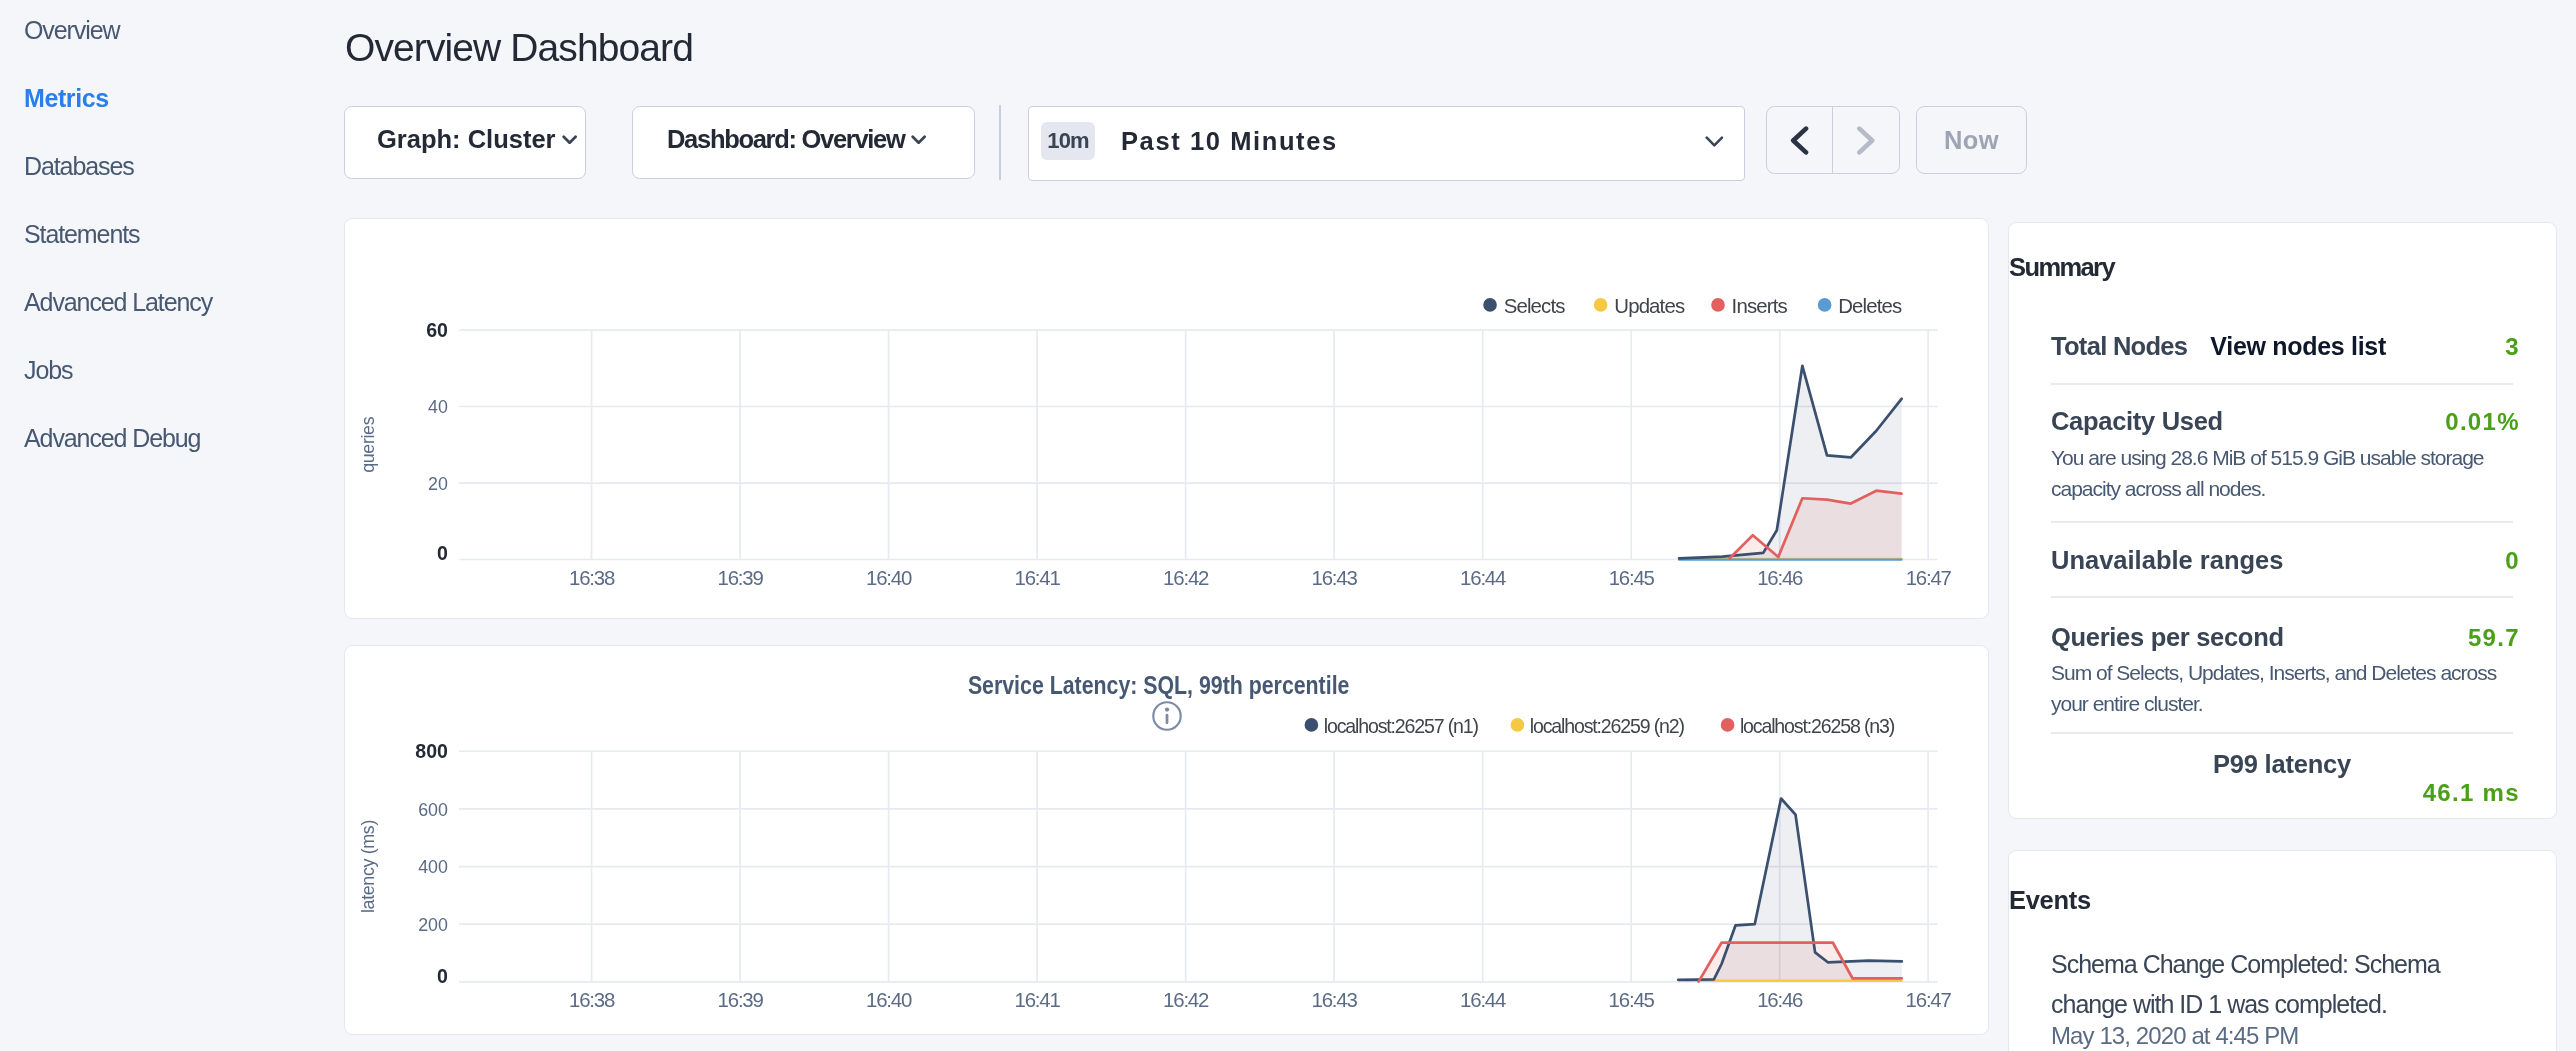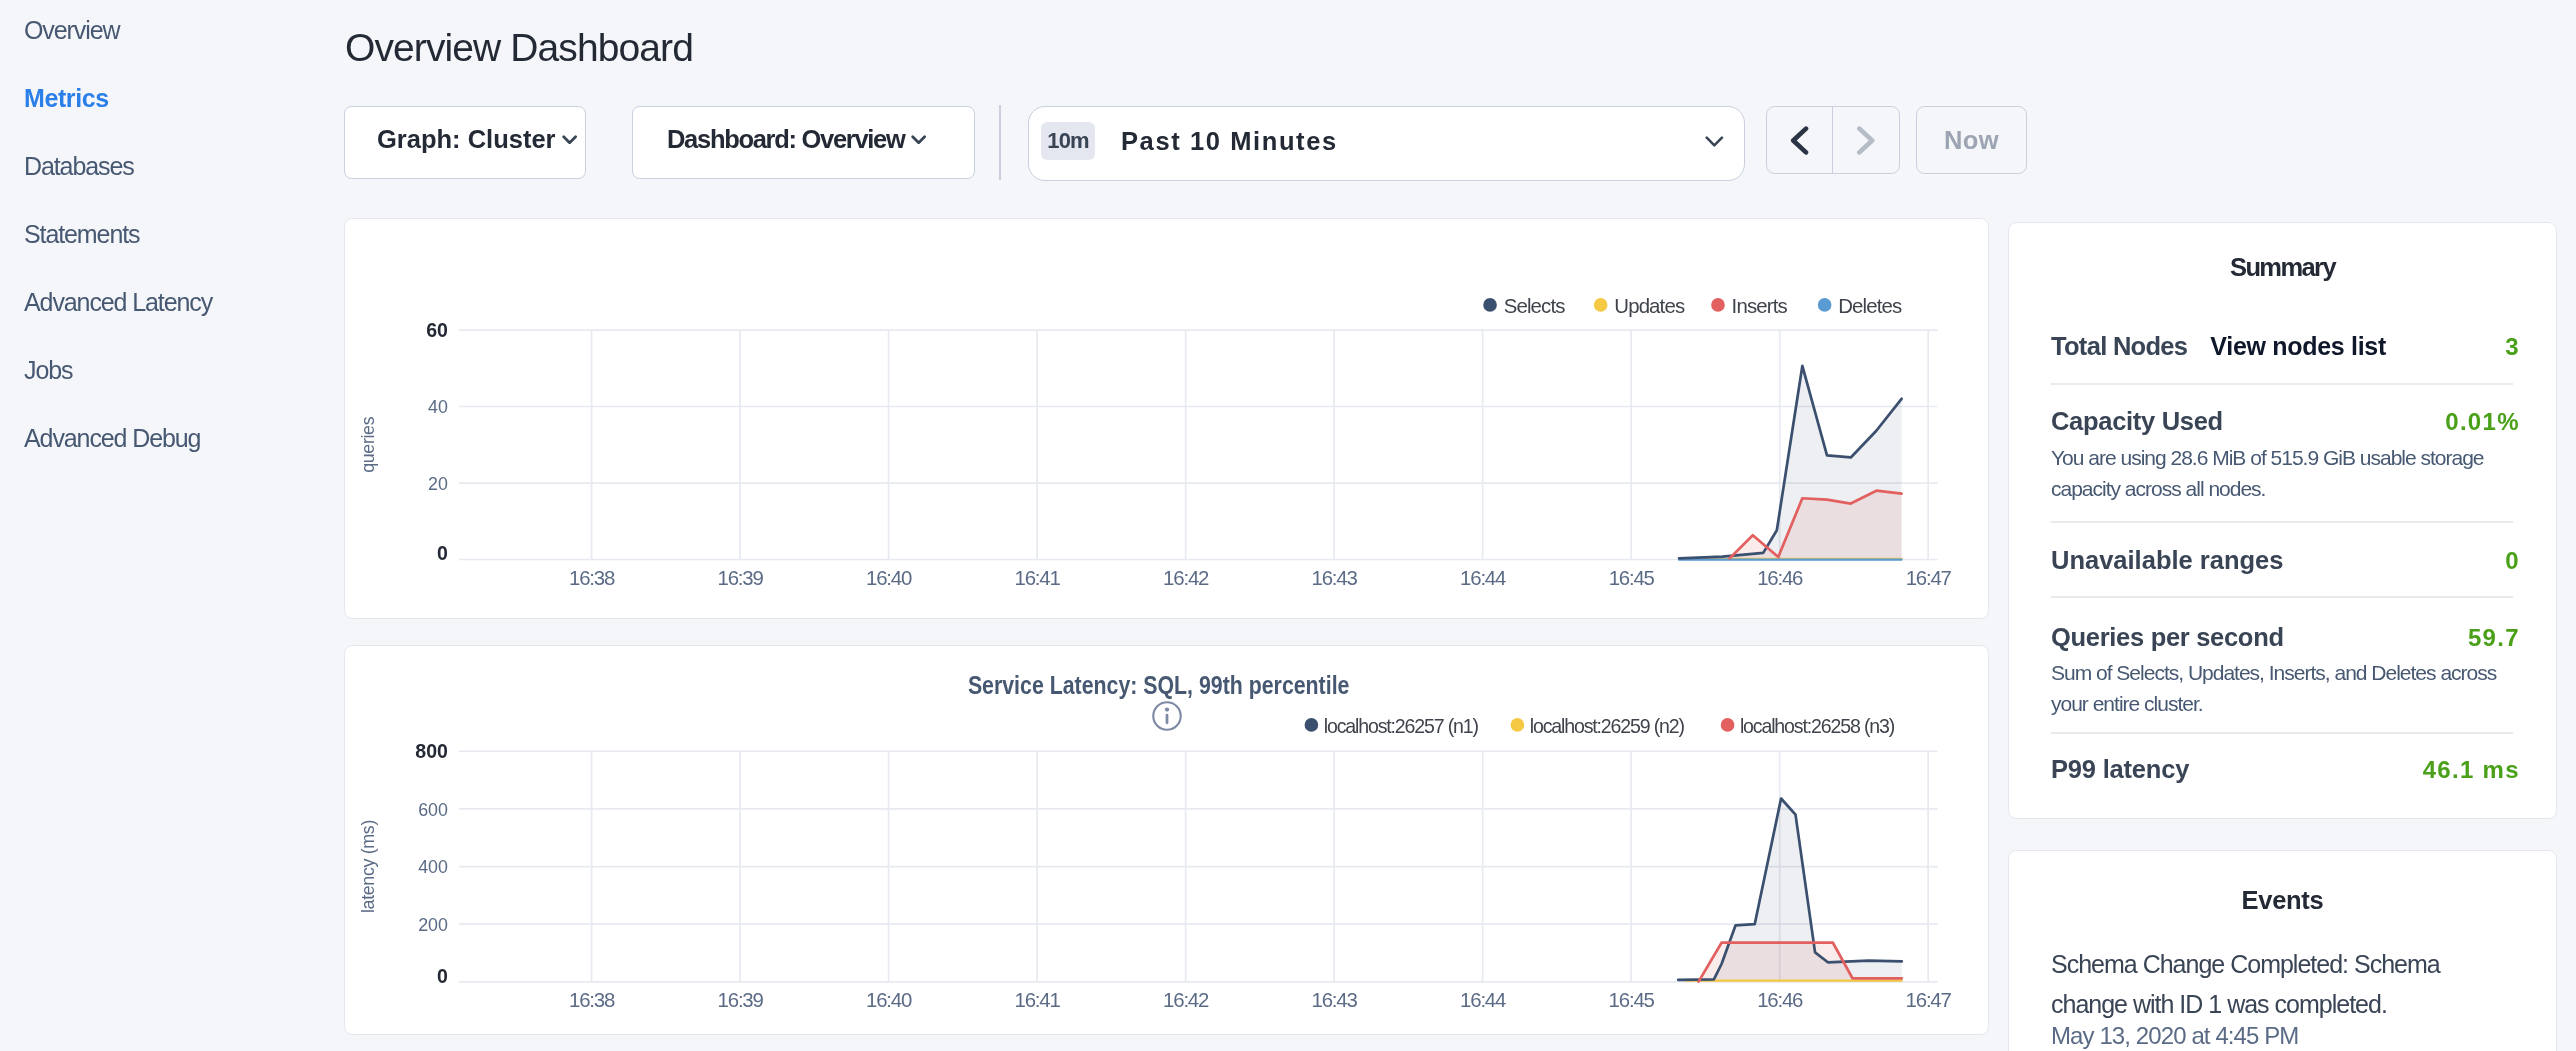"10m" .timebox { border-radius: 17px -> 4px }
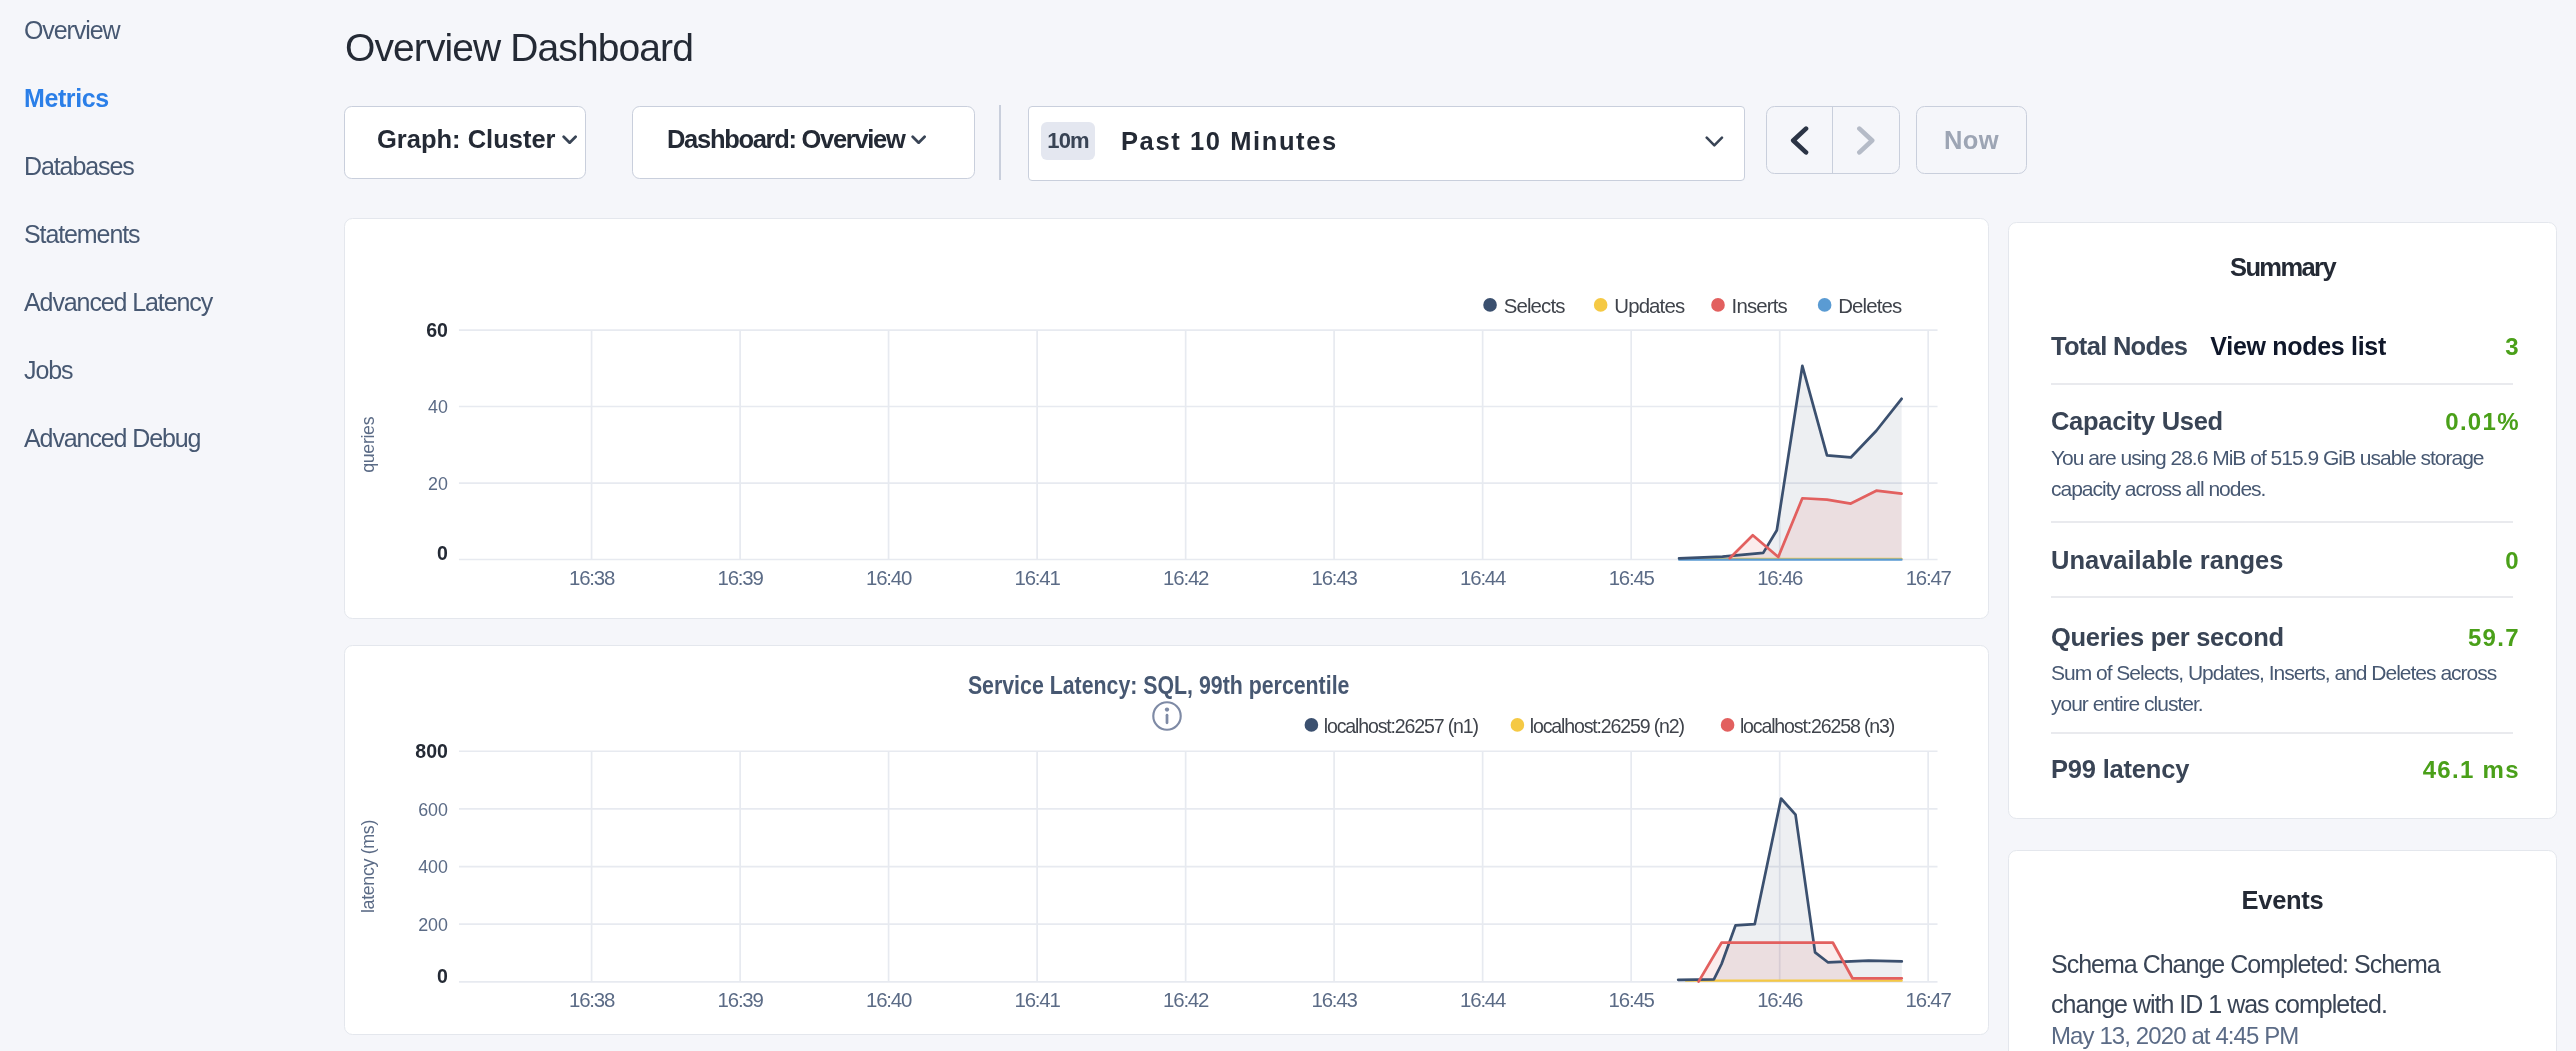"Summary" .ptitle { text-align: center -> none }
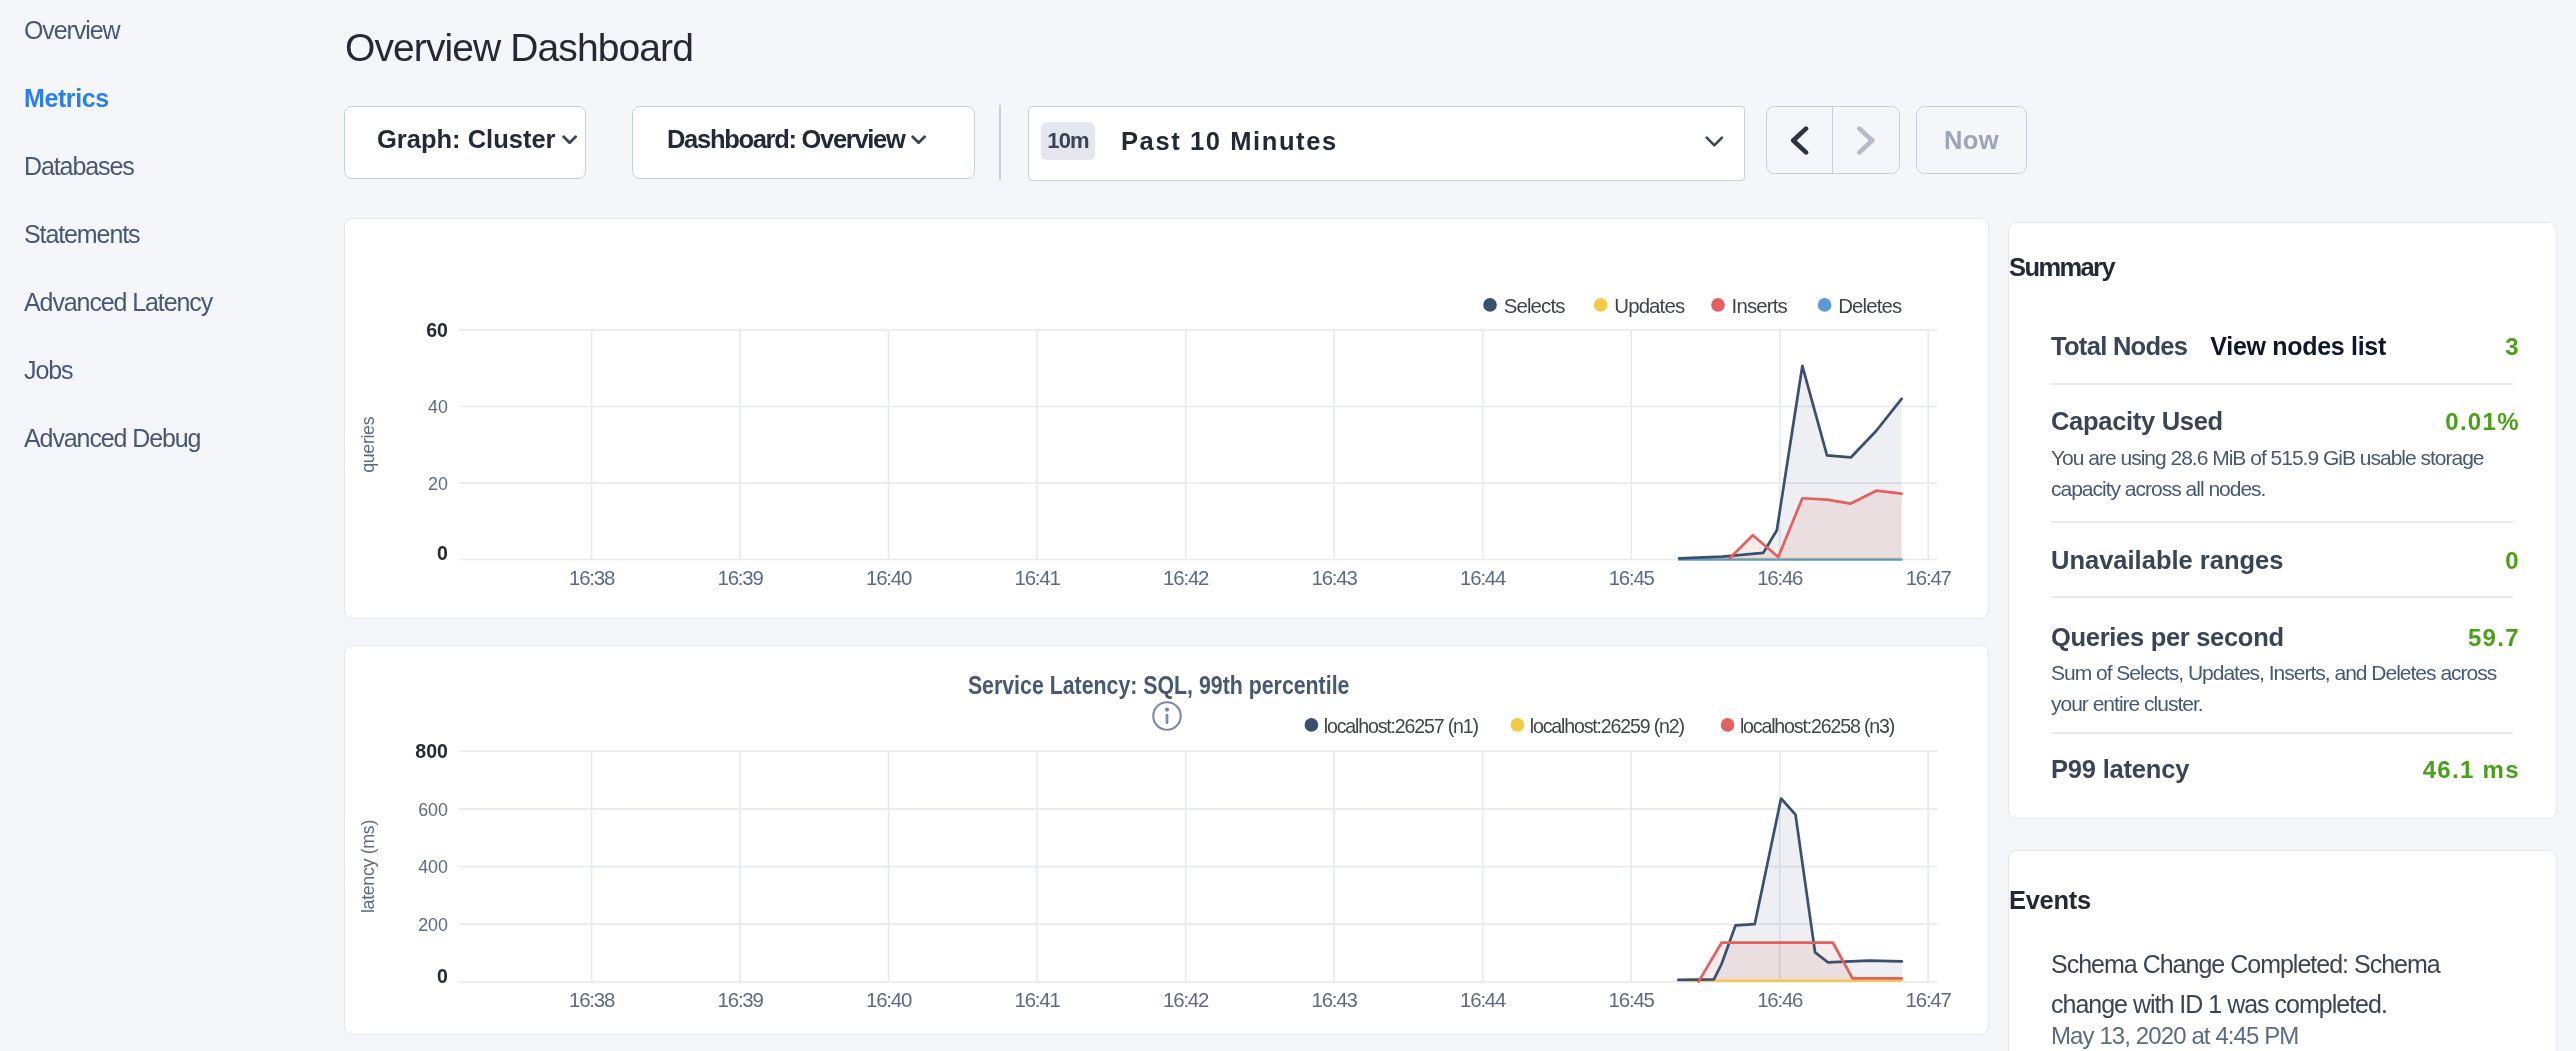"P99 latency" div.srow { flex-direction: none -> column }
